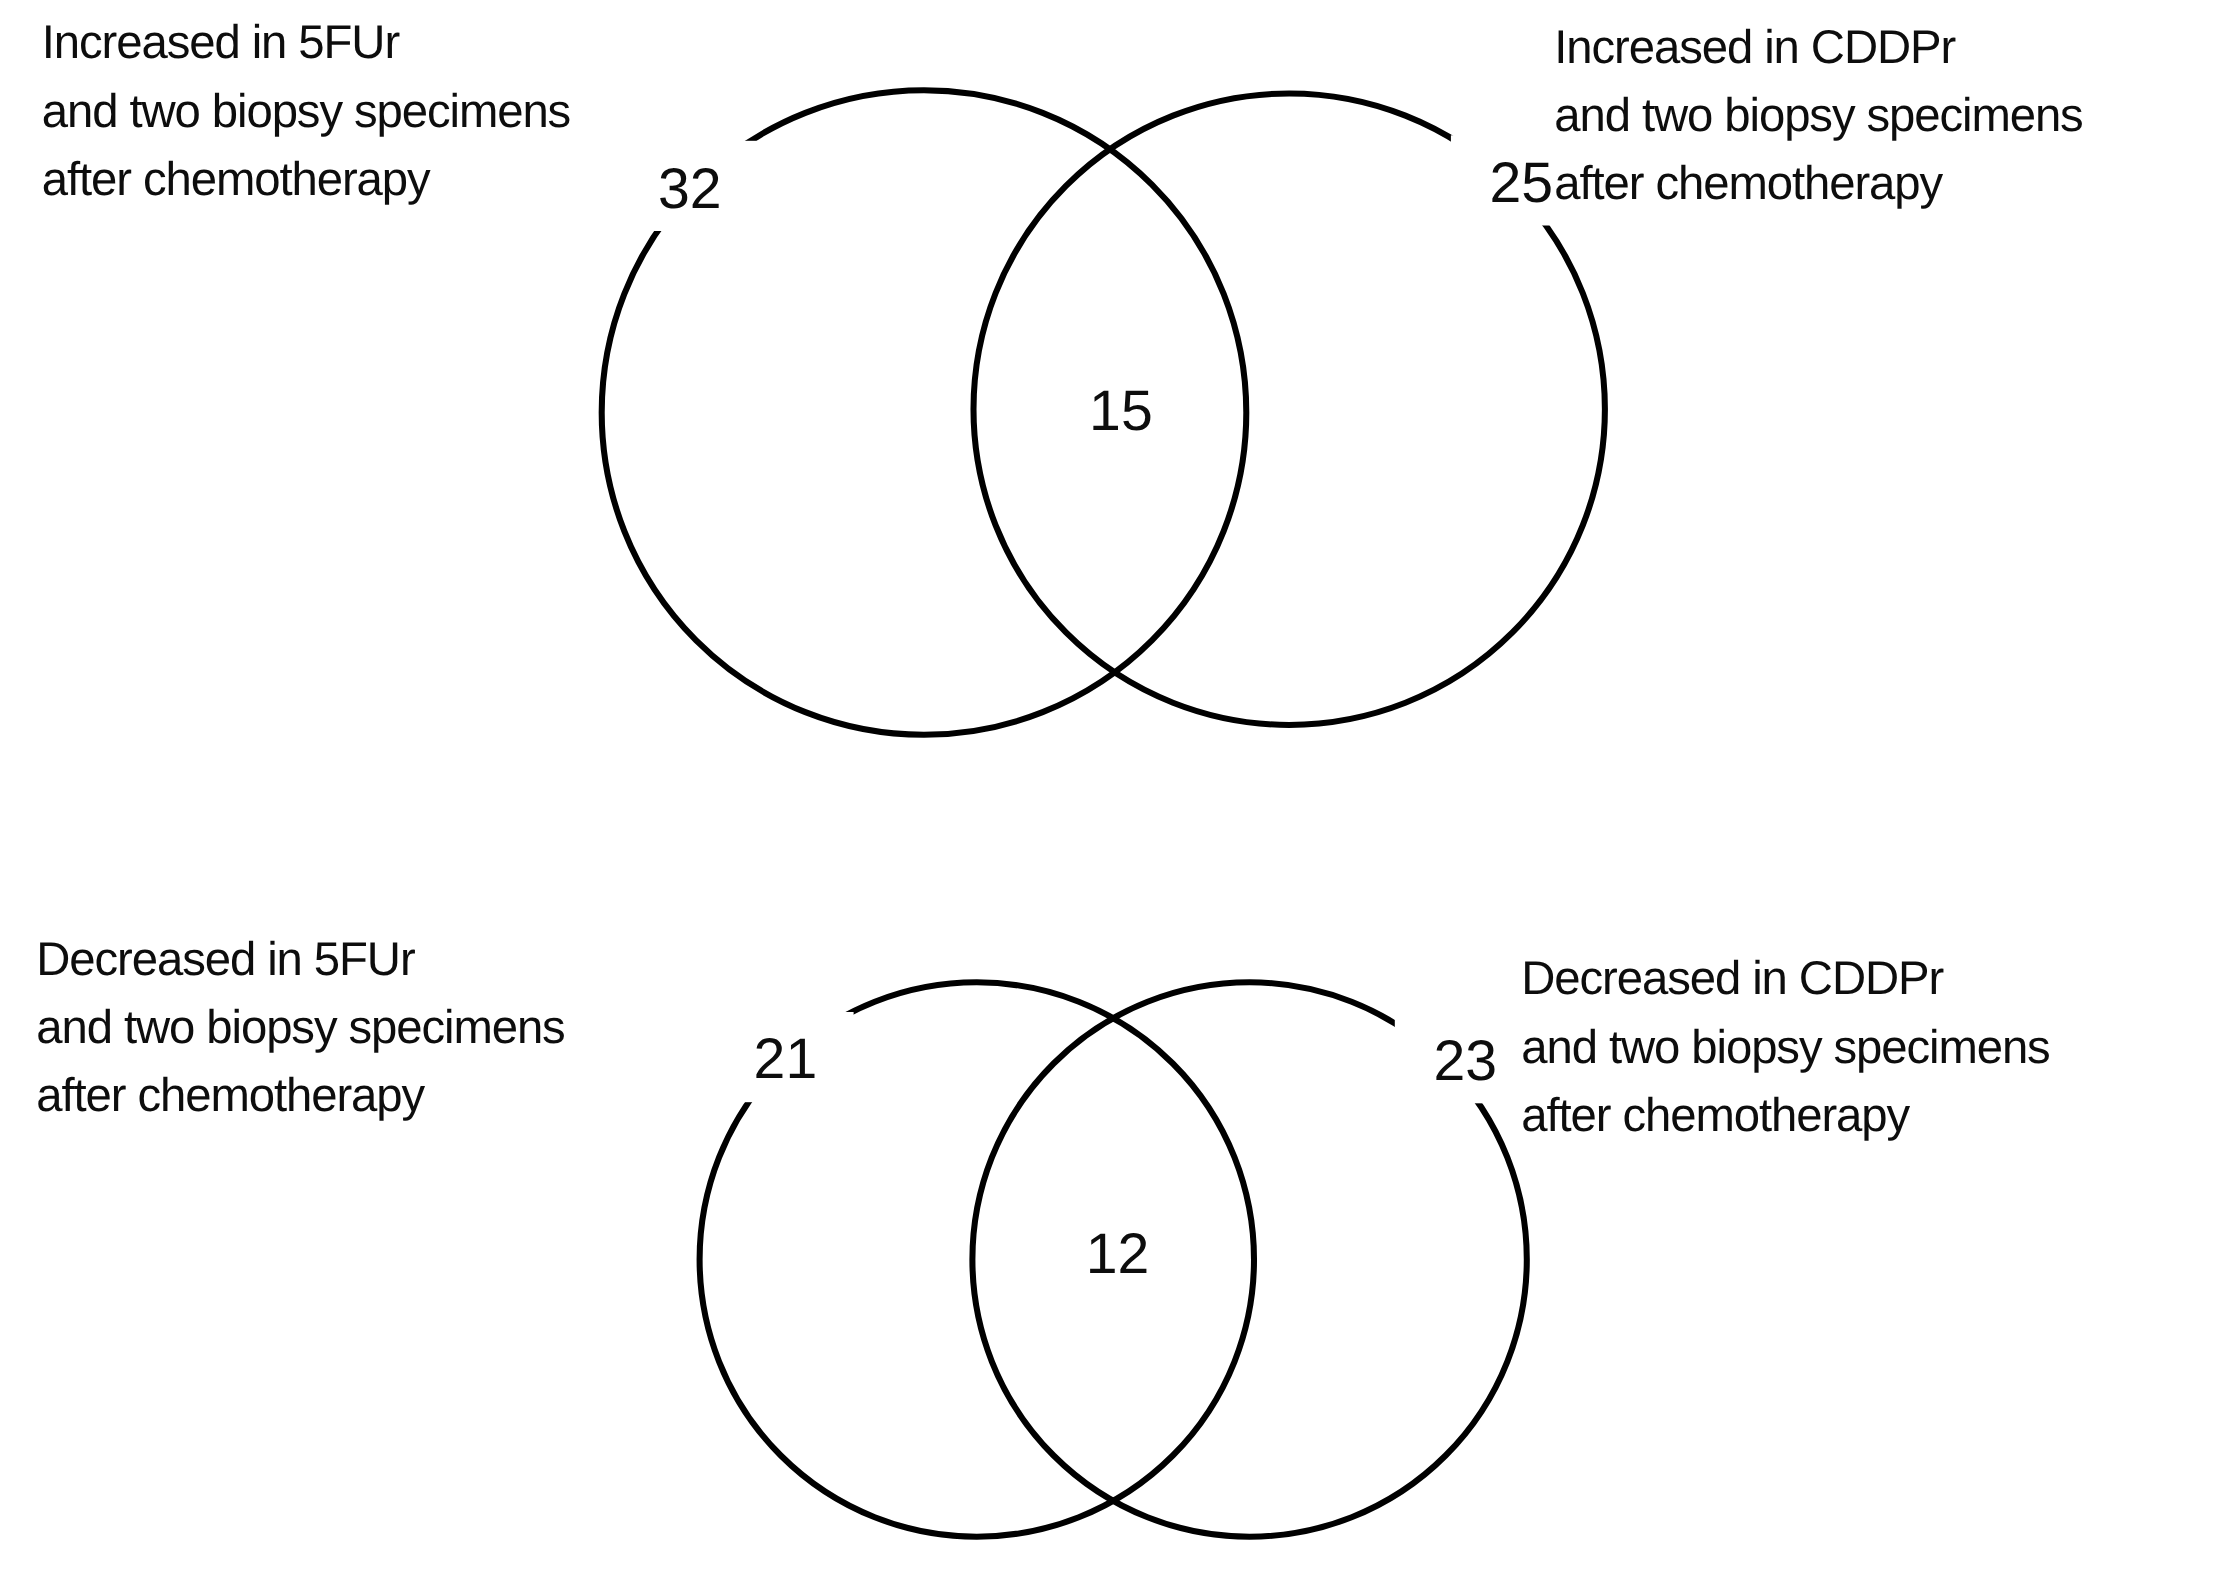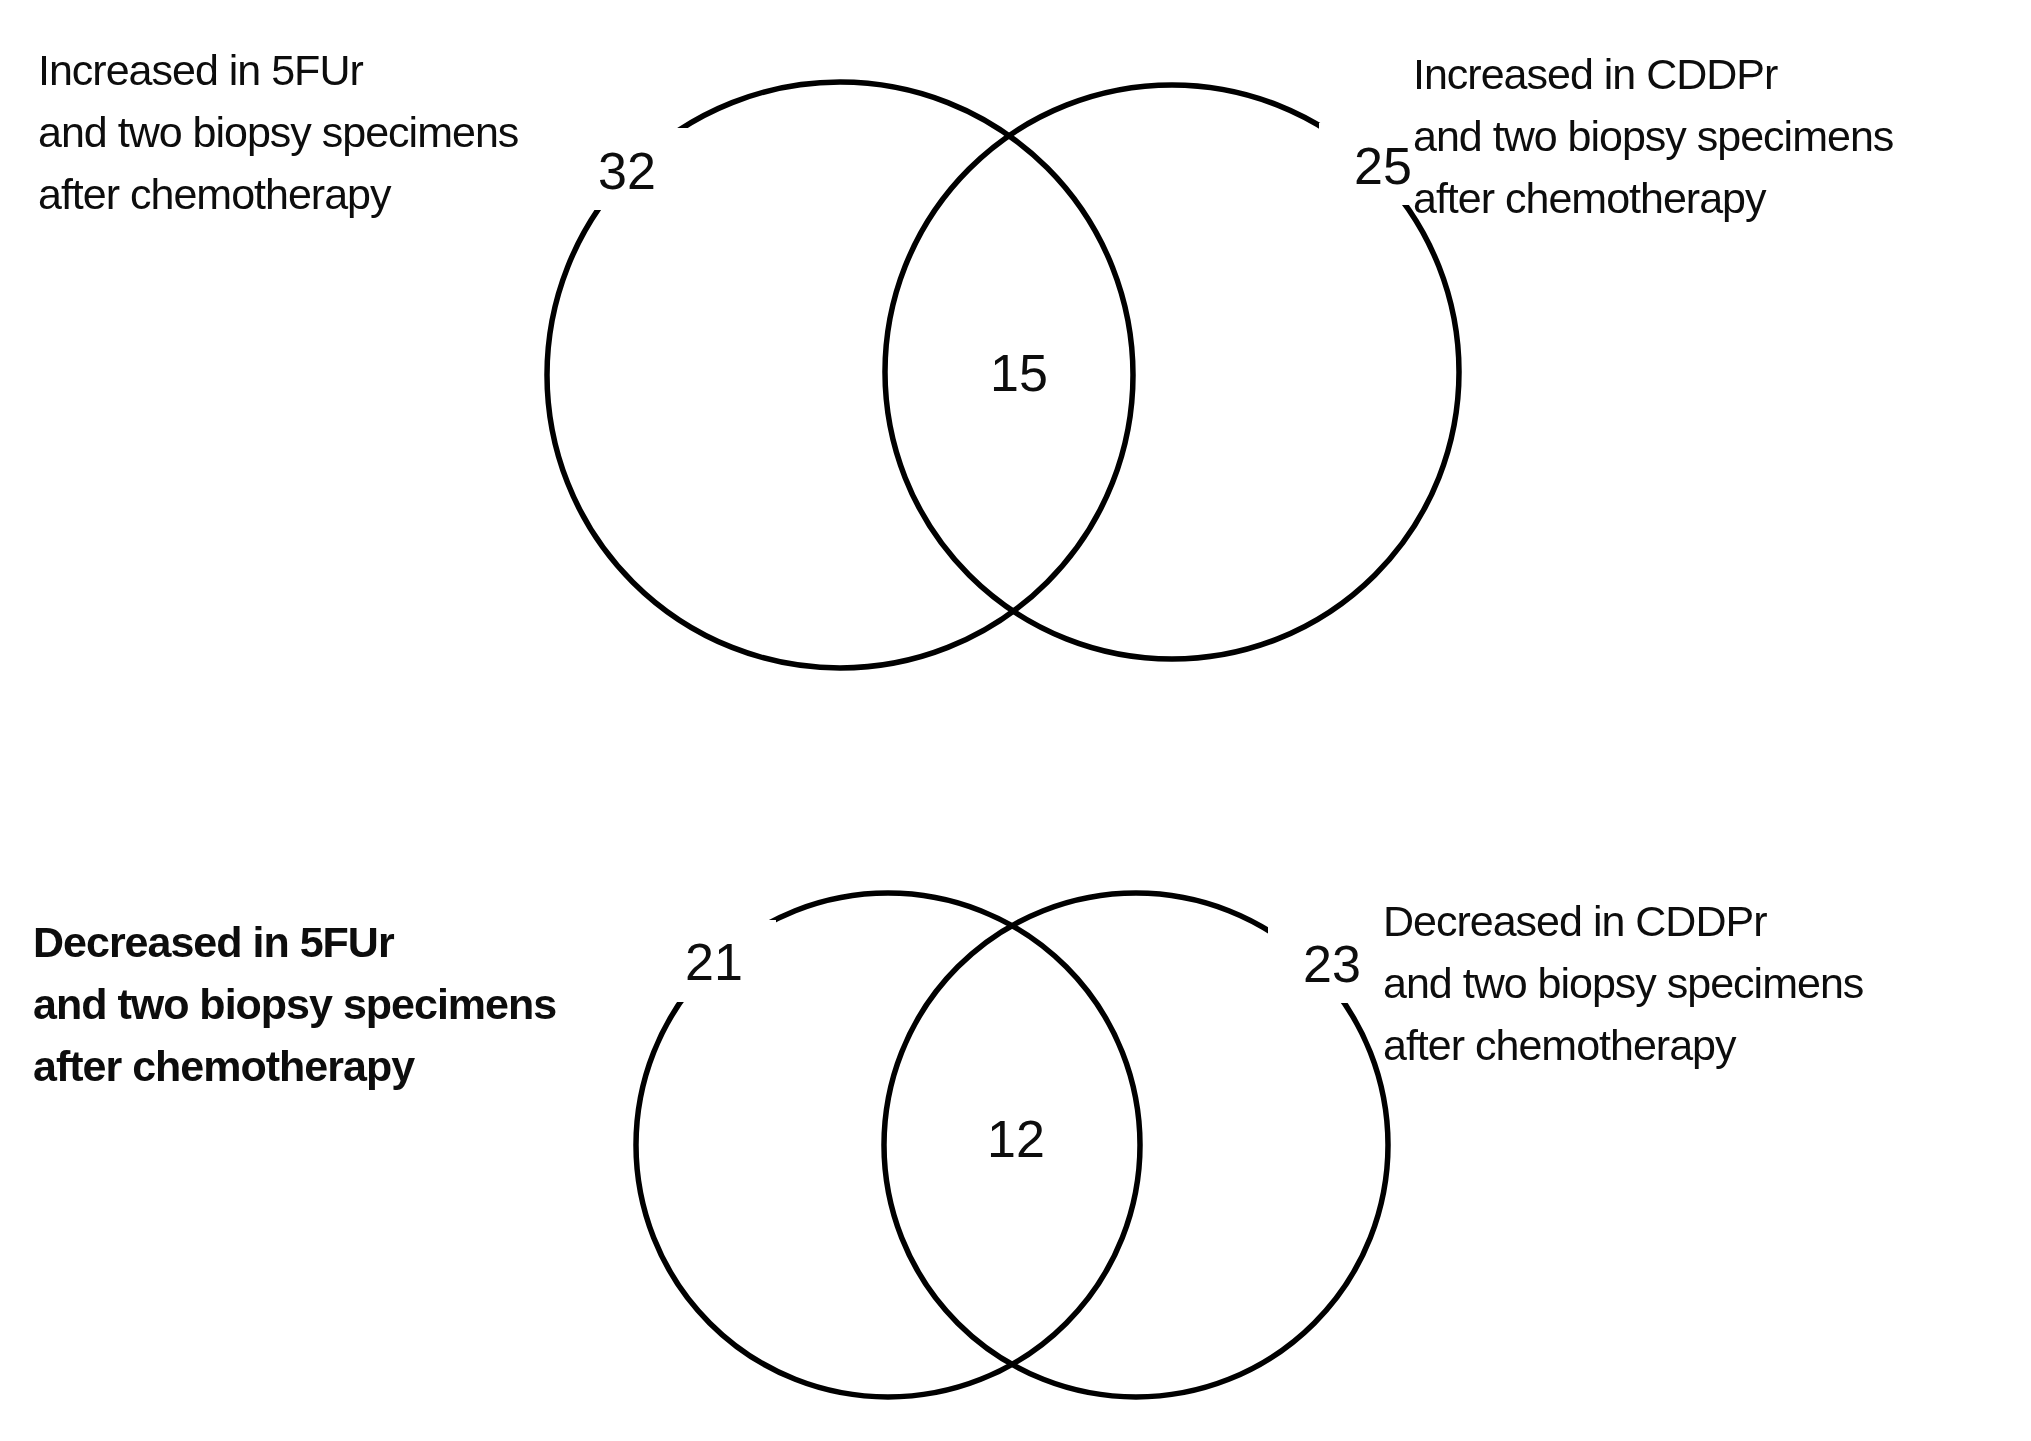"Increased in 5FUr" .set-label { margin-top: 31px -> none }
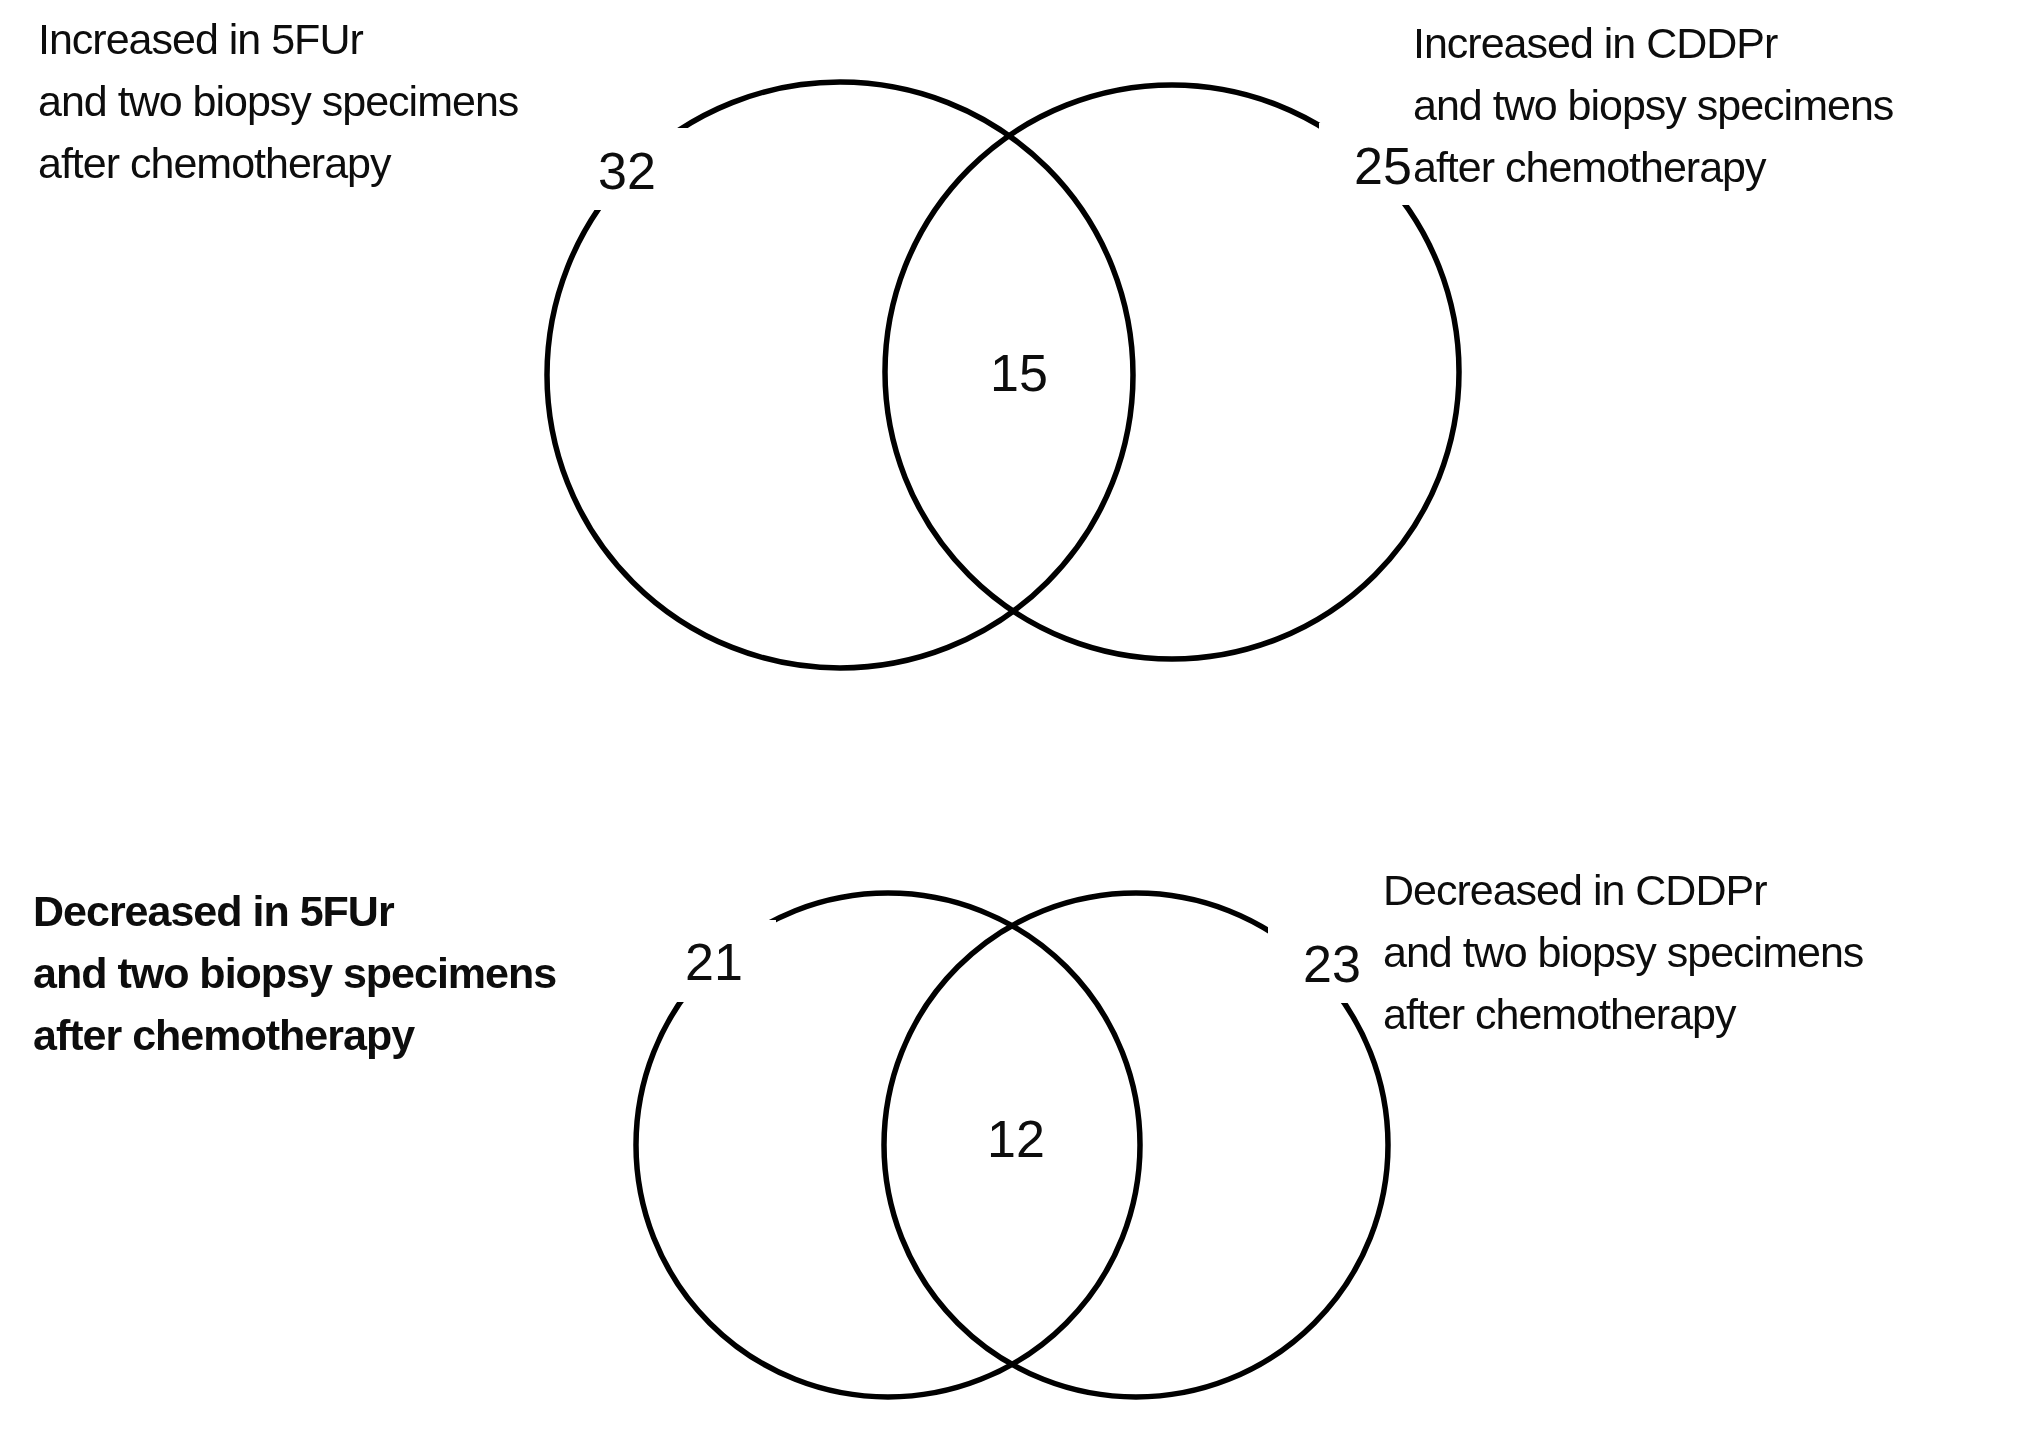"Decreased in 5FUr" div.set-label { font-weight: bold -> none; top: 880px -> 841px }
